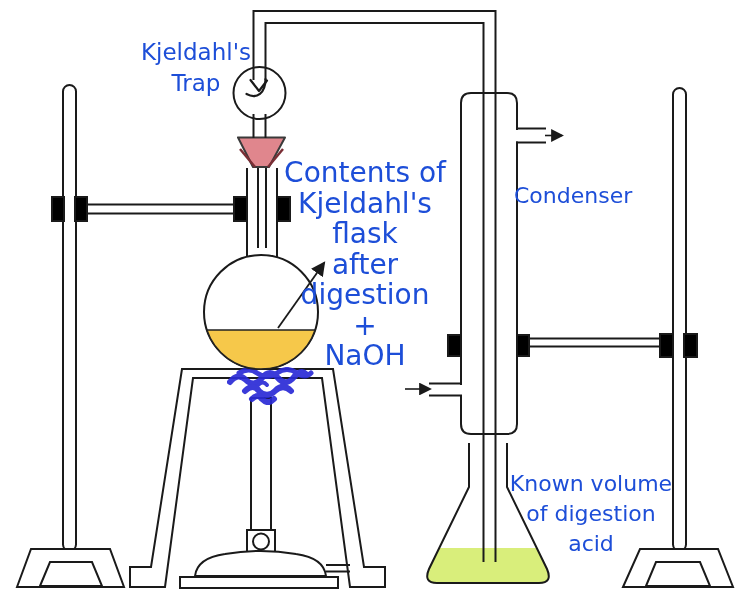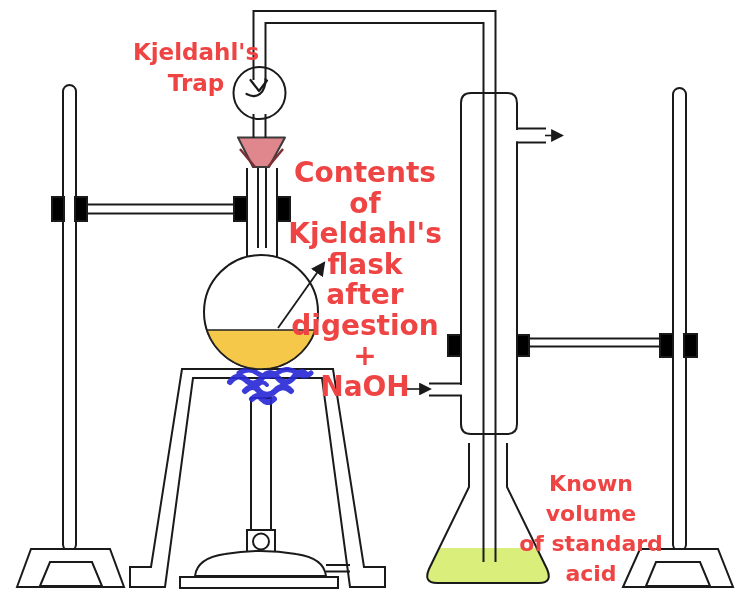"Kjeldahl's" .lbl { color: #ef4444 -> #1d4ed8; font-weight: bold -> none }
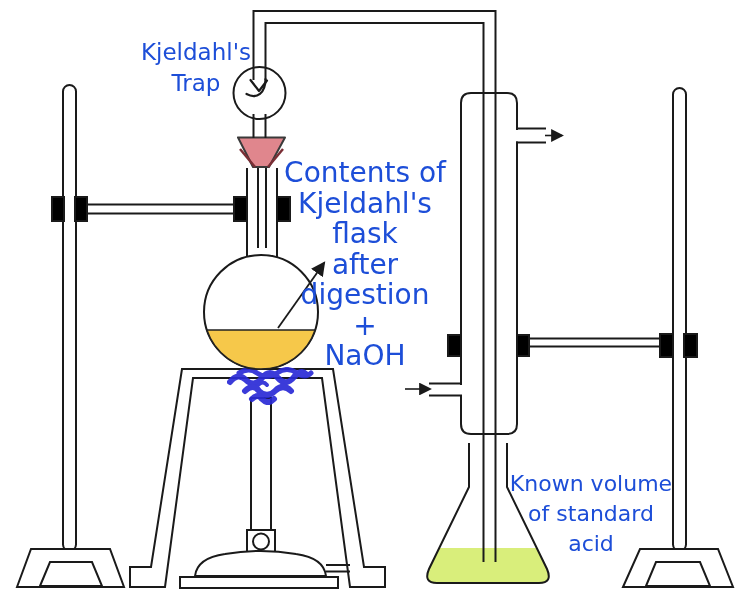"Condenser" div.lbl { html: none -> <div>Condenser</div> }
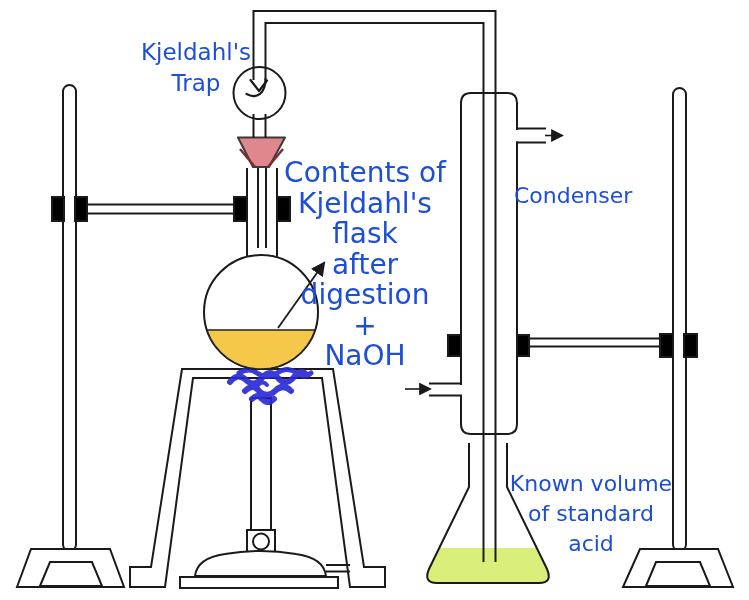"Known volume" div.lbl { text: standard -> digestion }
